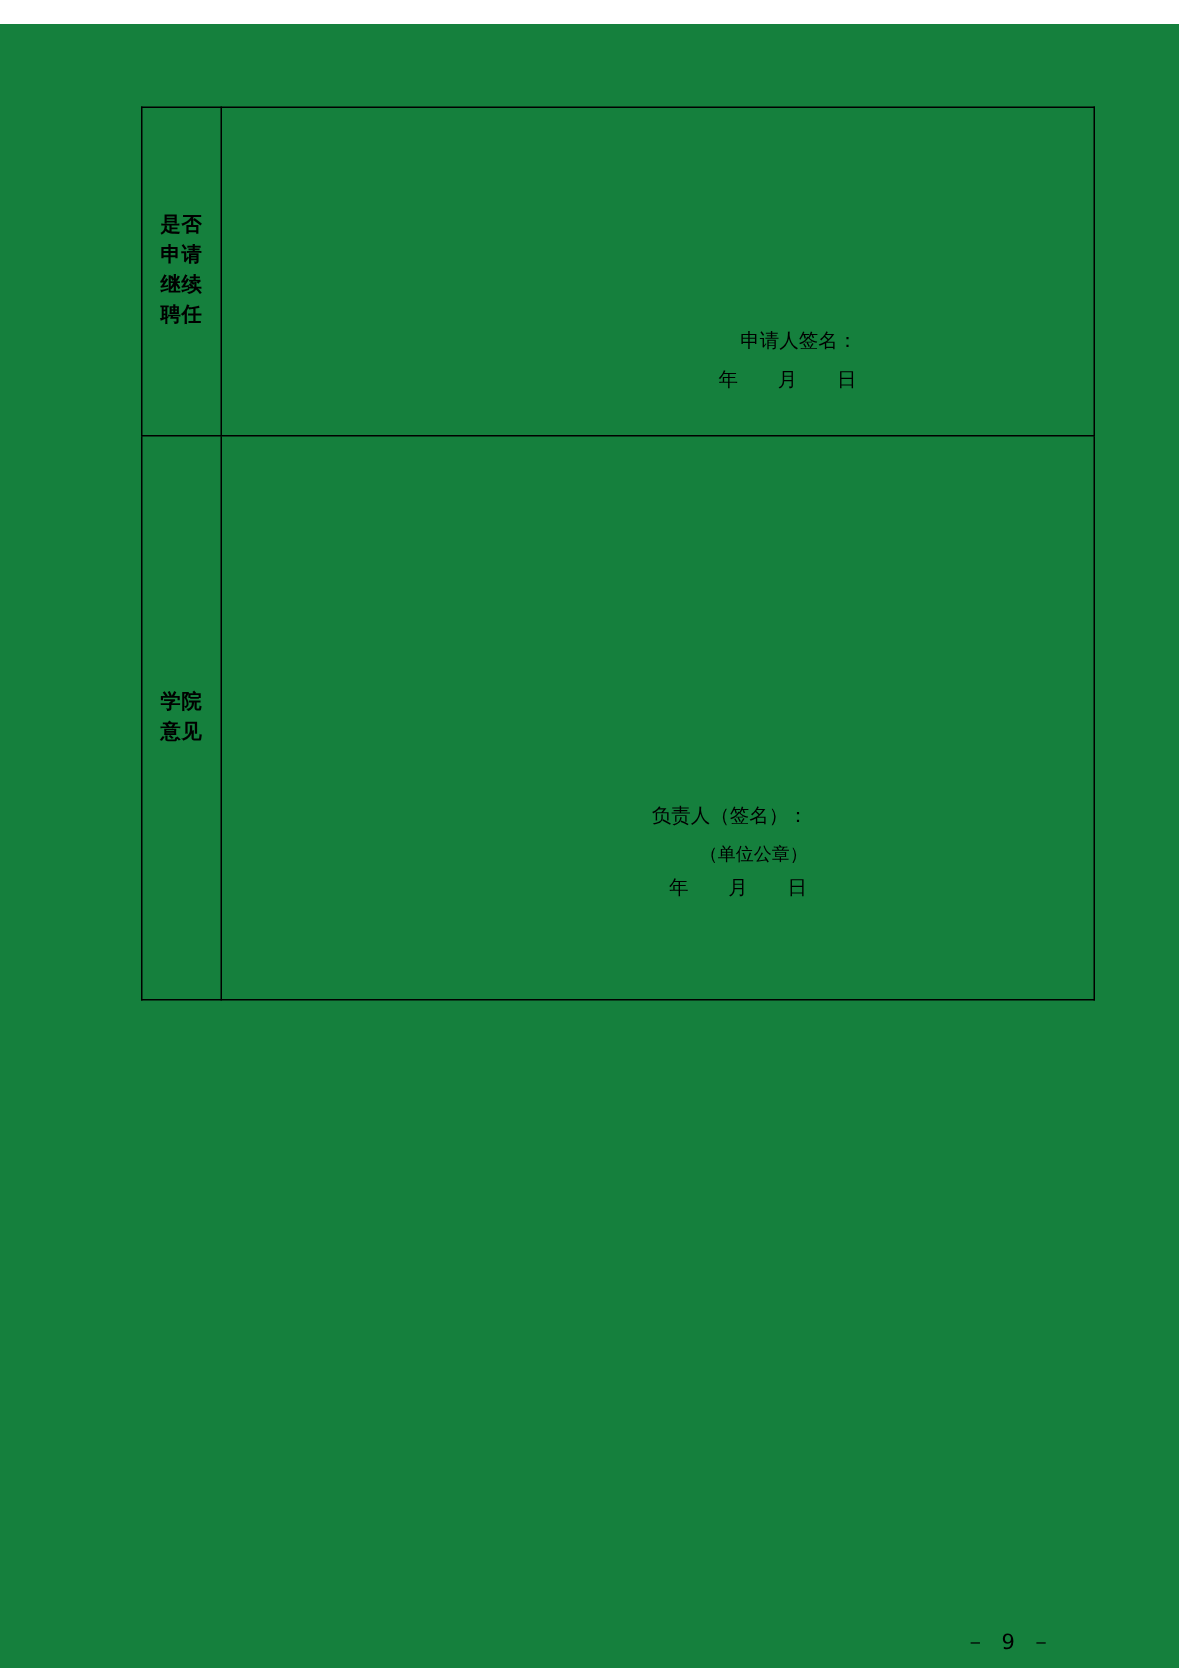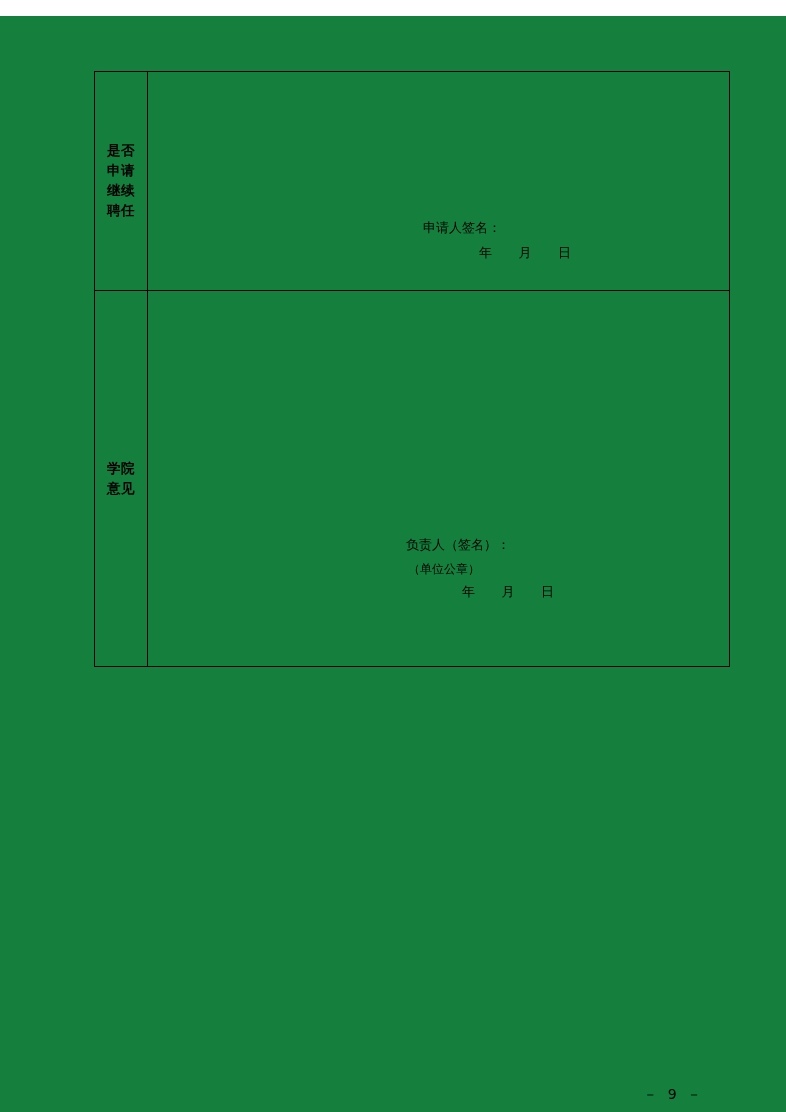"申请人签名：" .sig-block { text-align: none -> right }
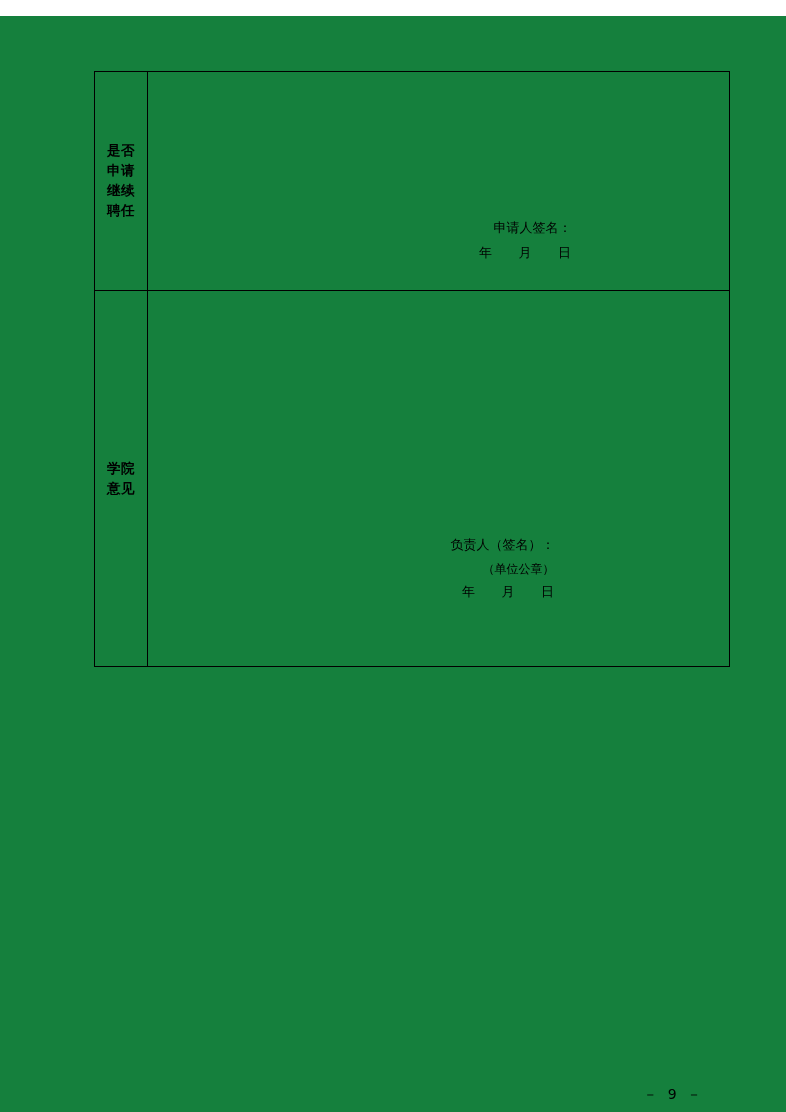"负责人（签名）：" .row2 .sig-block { left: 258px -> 242px }
